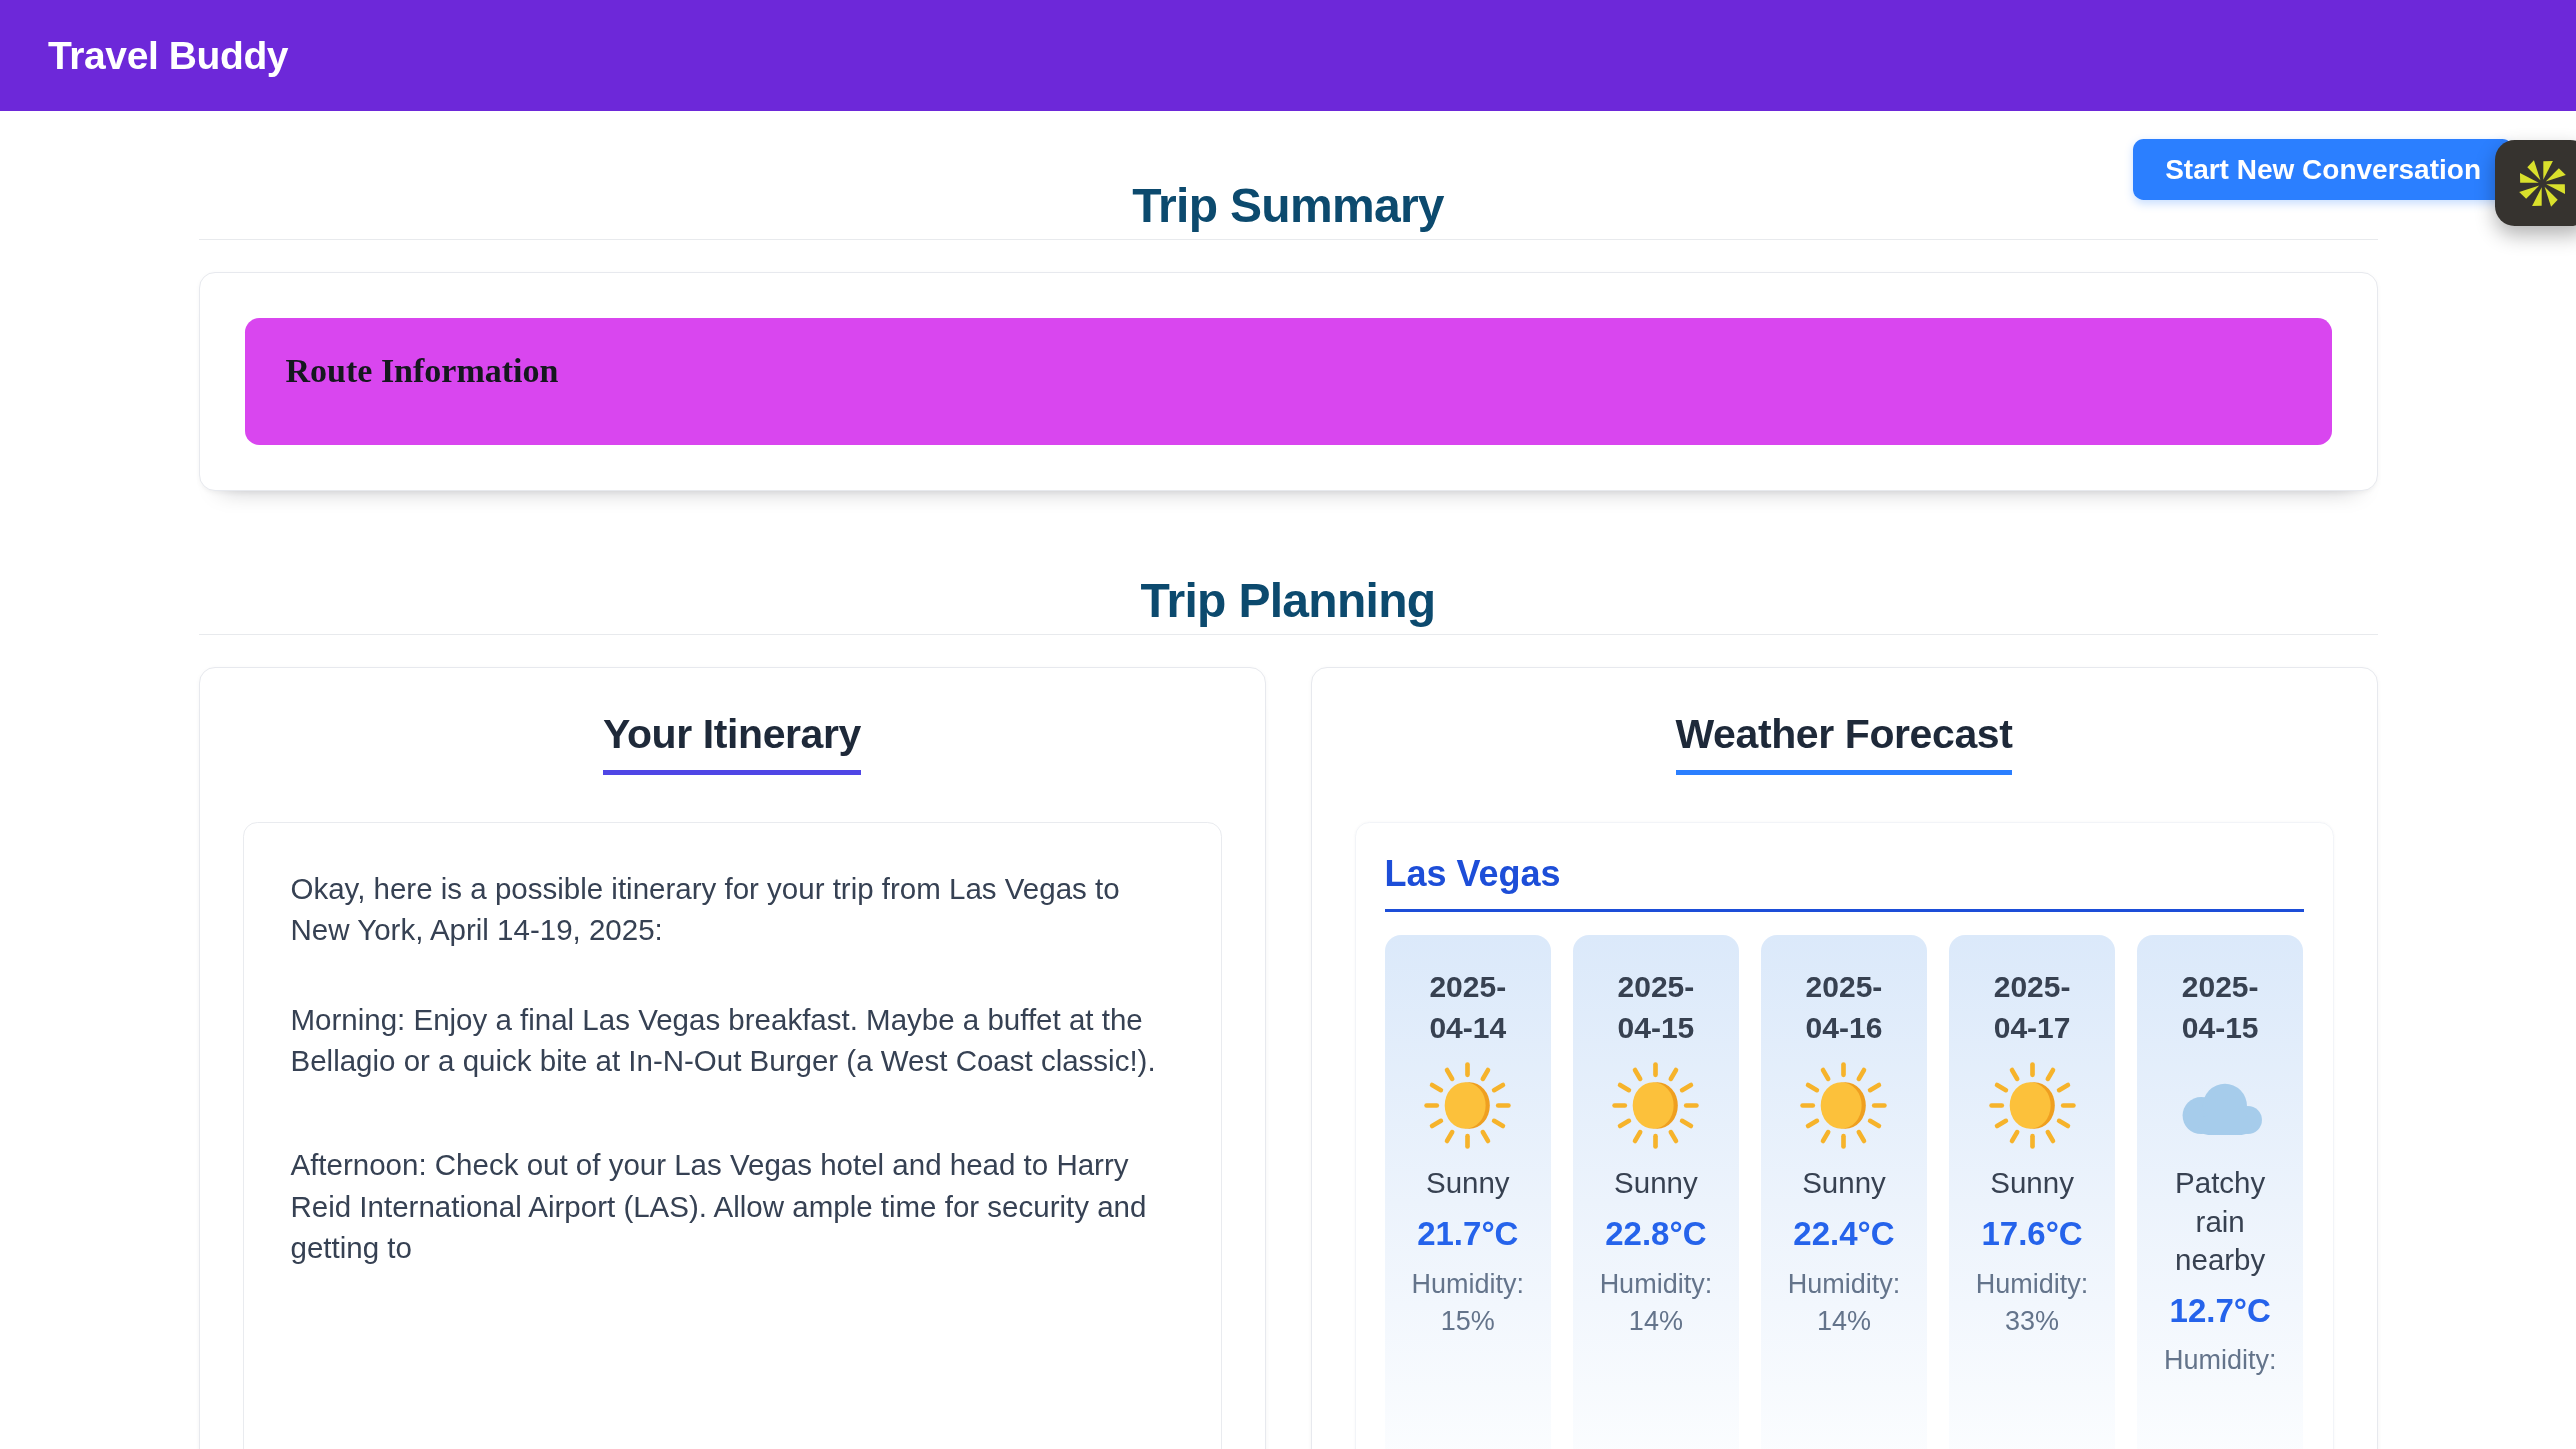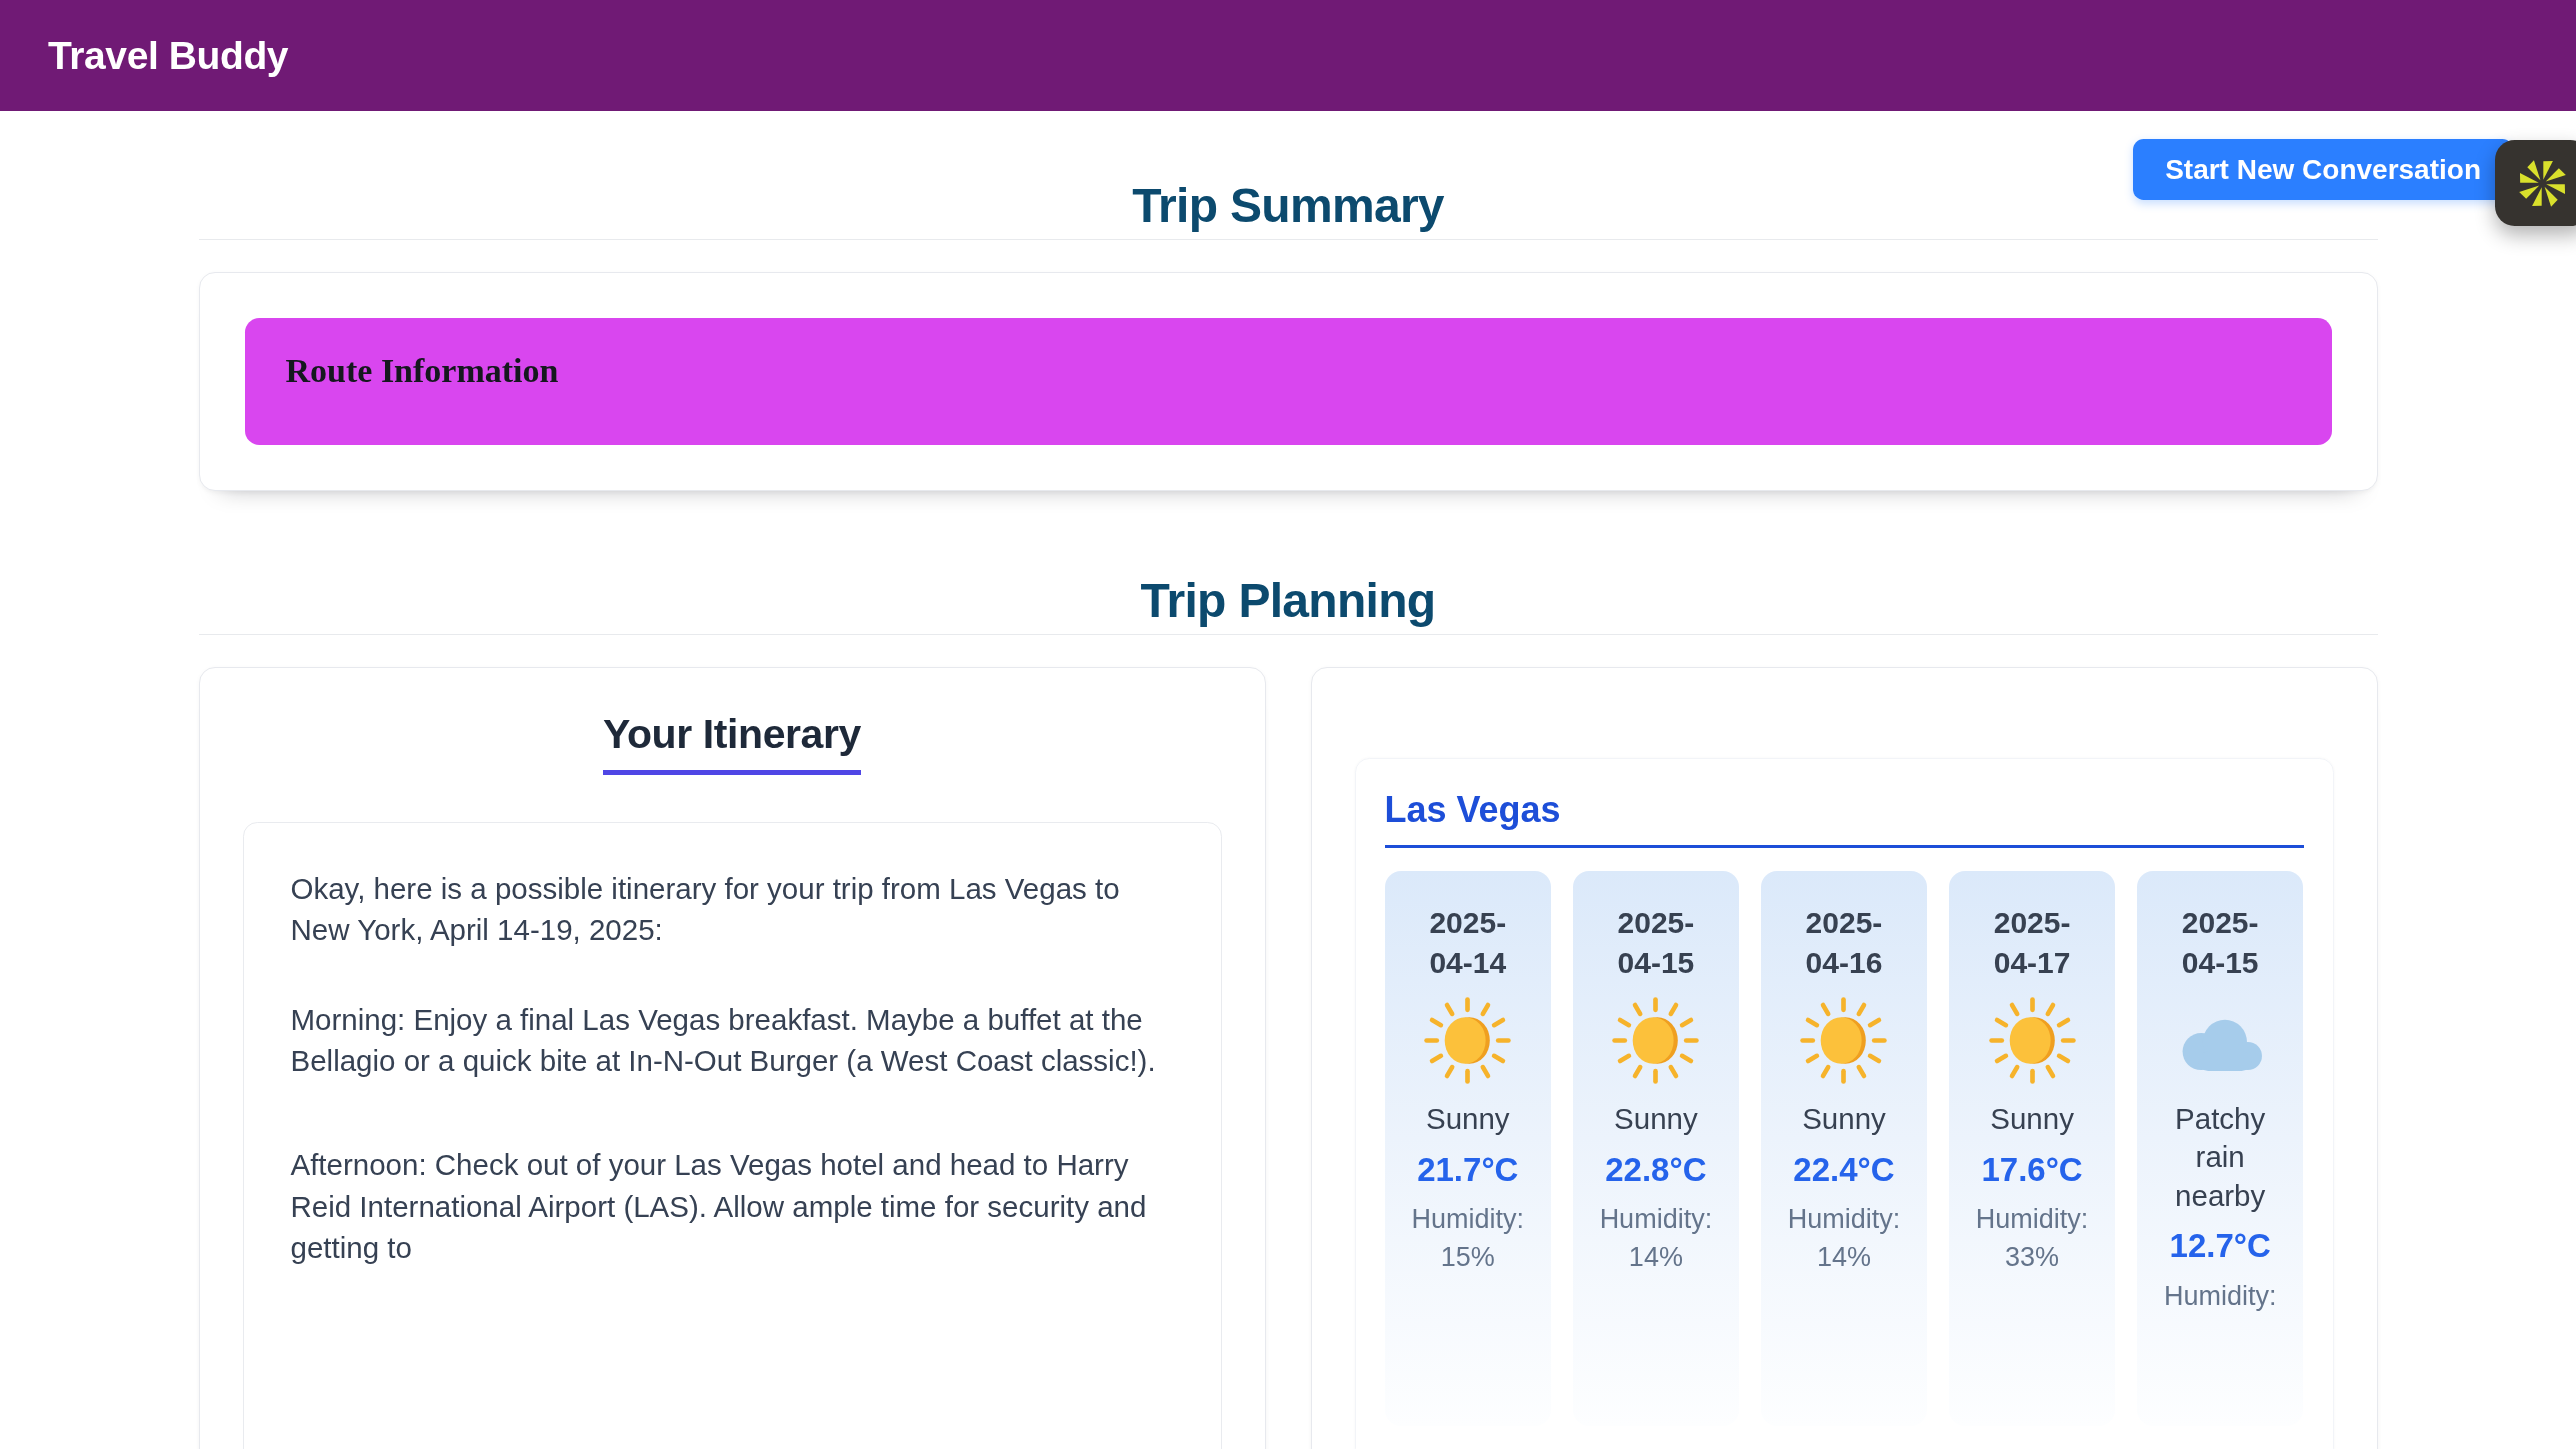"Travel Buddy" .app-header { background: #701a75 -> #6d28d9 }
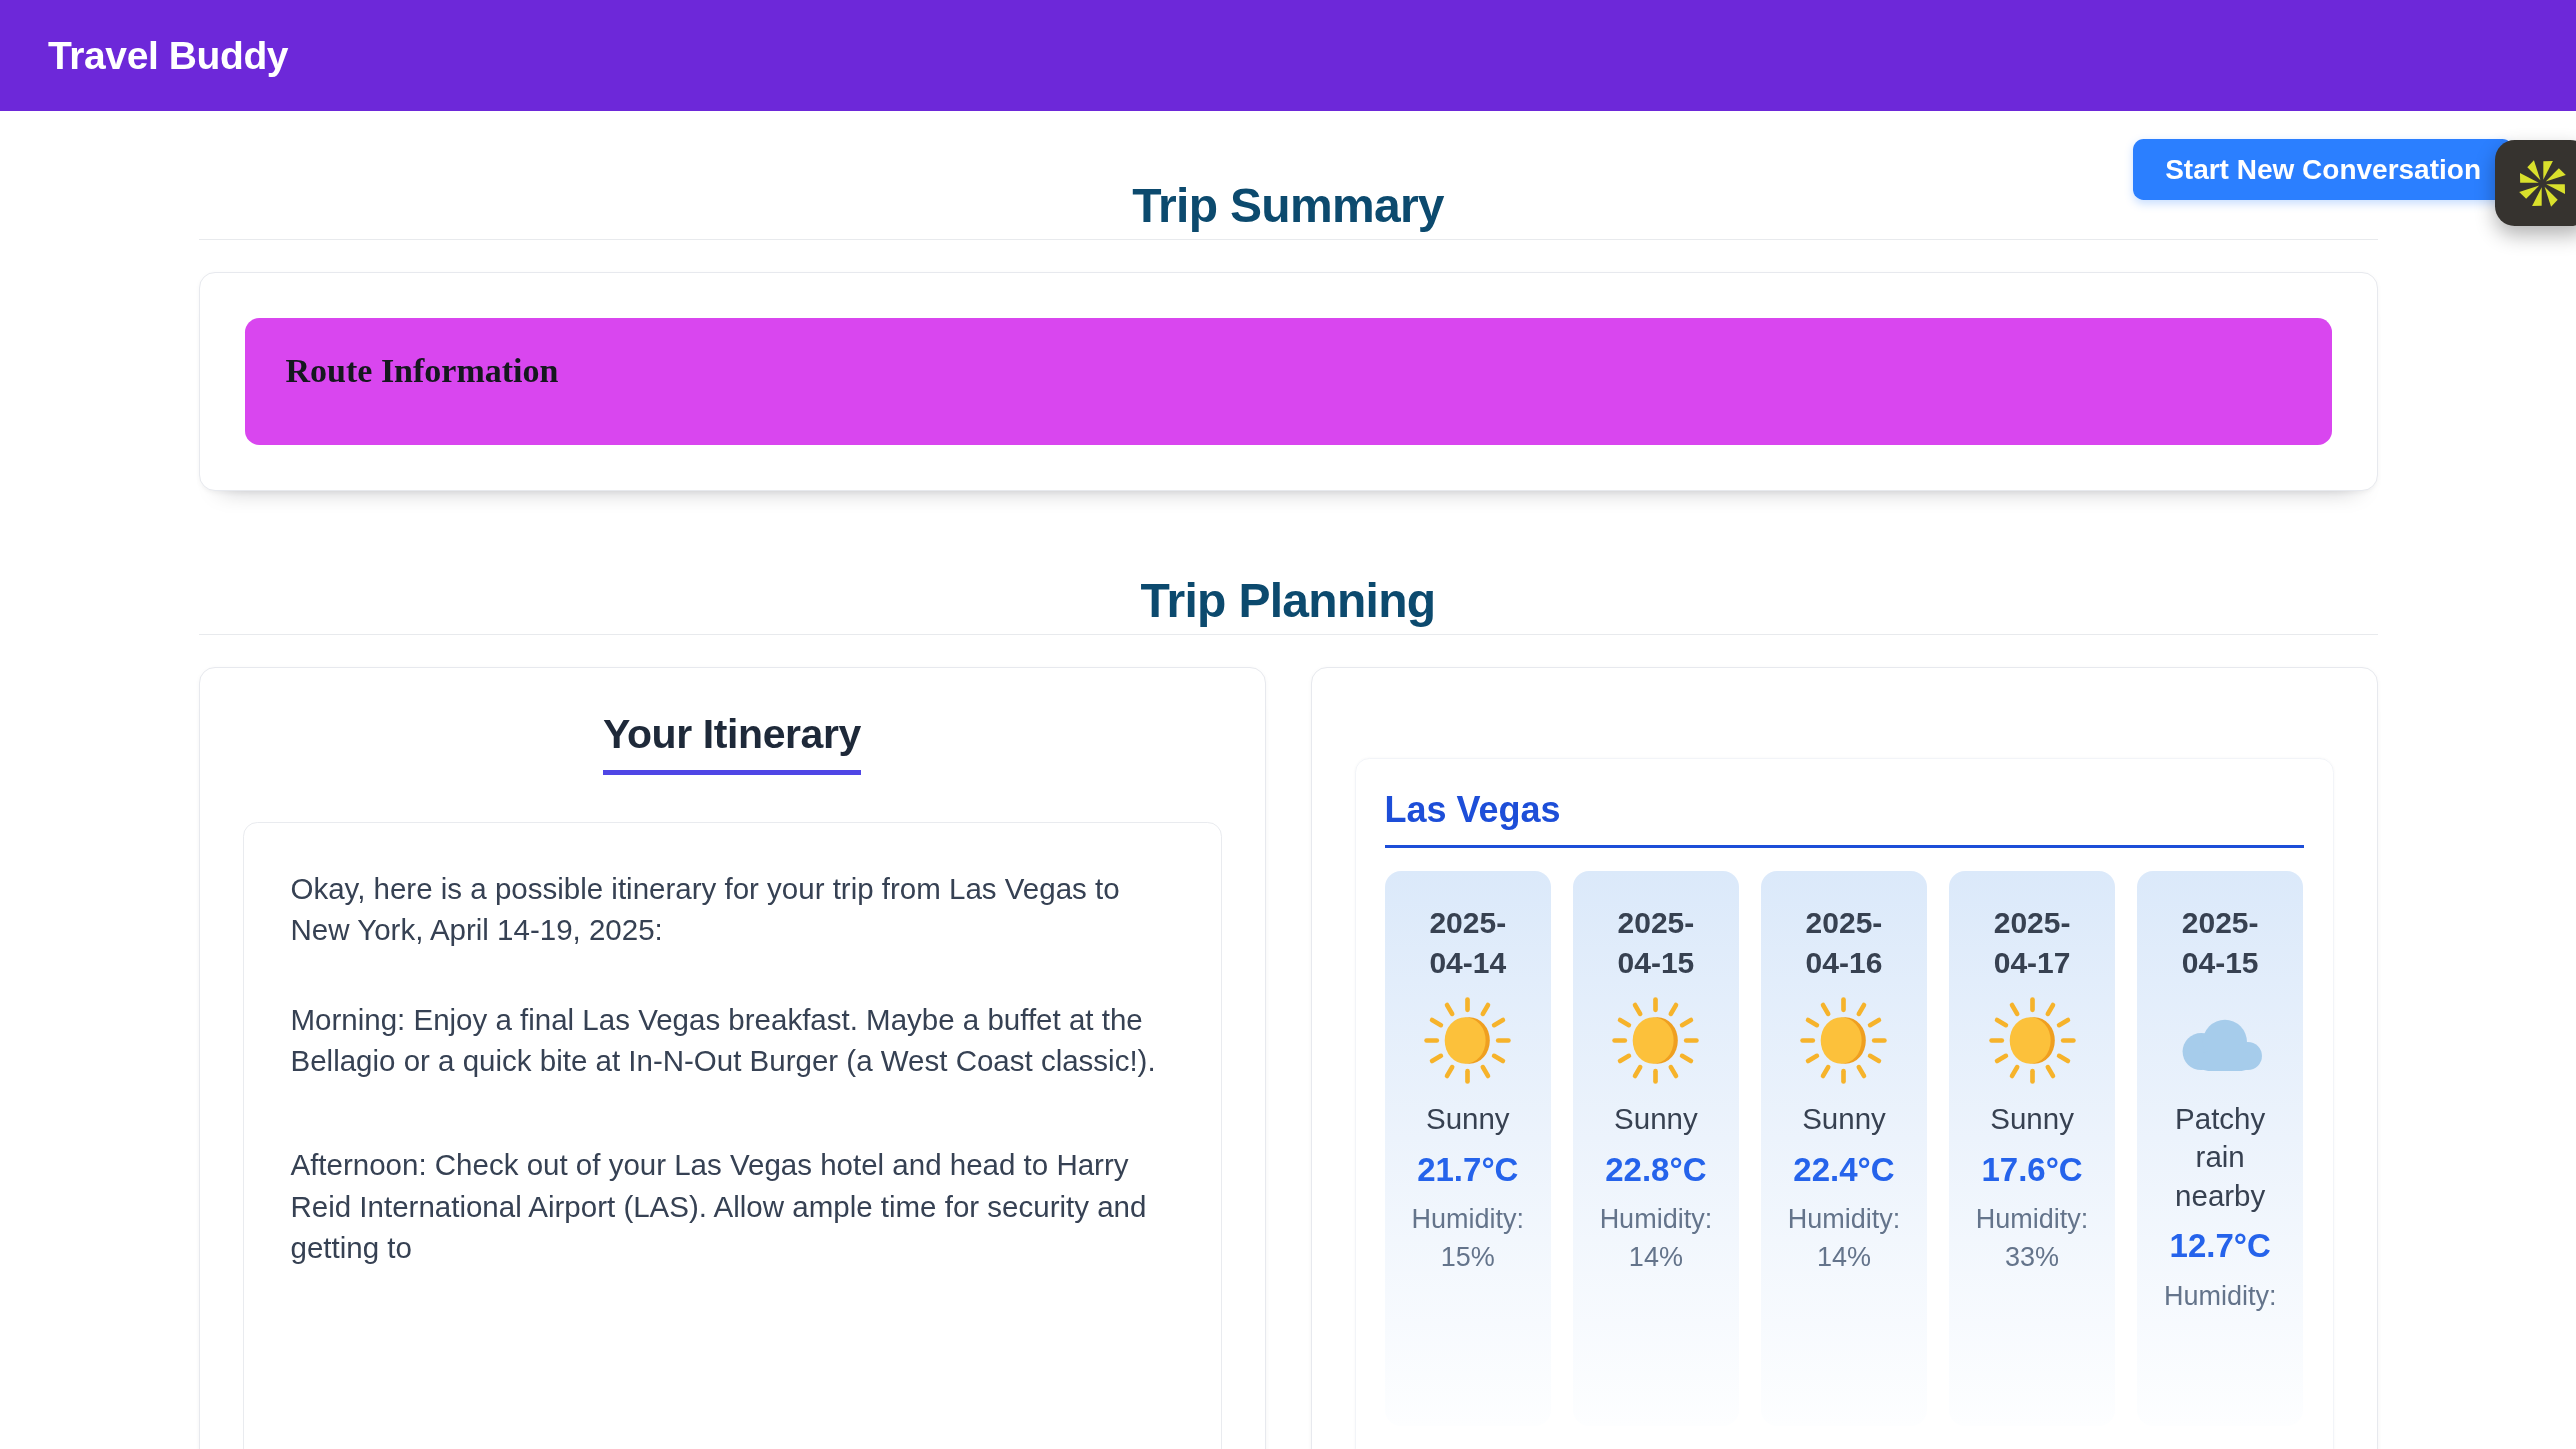"Weather Forecast" div.card-title-wrap { html: none -> <div> <span>Weather Forecast</span> </div> }
